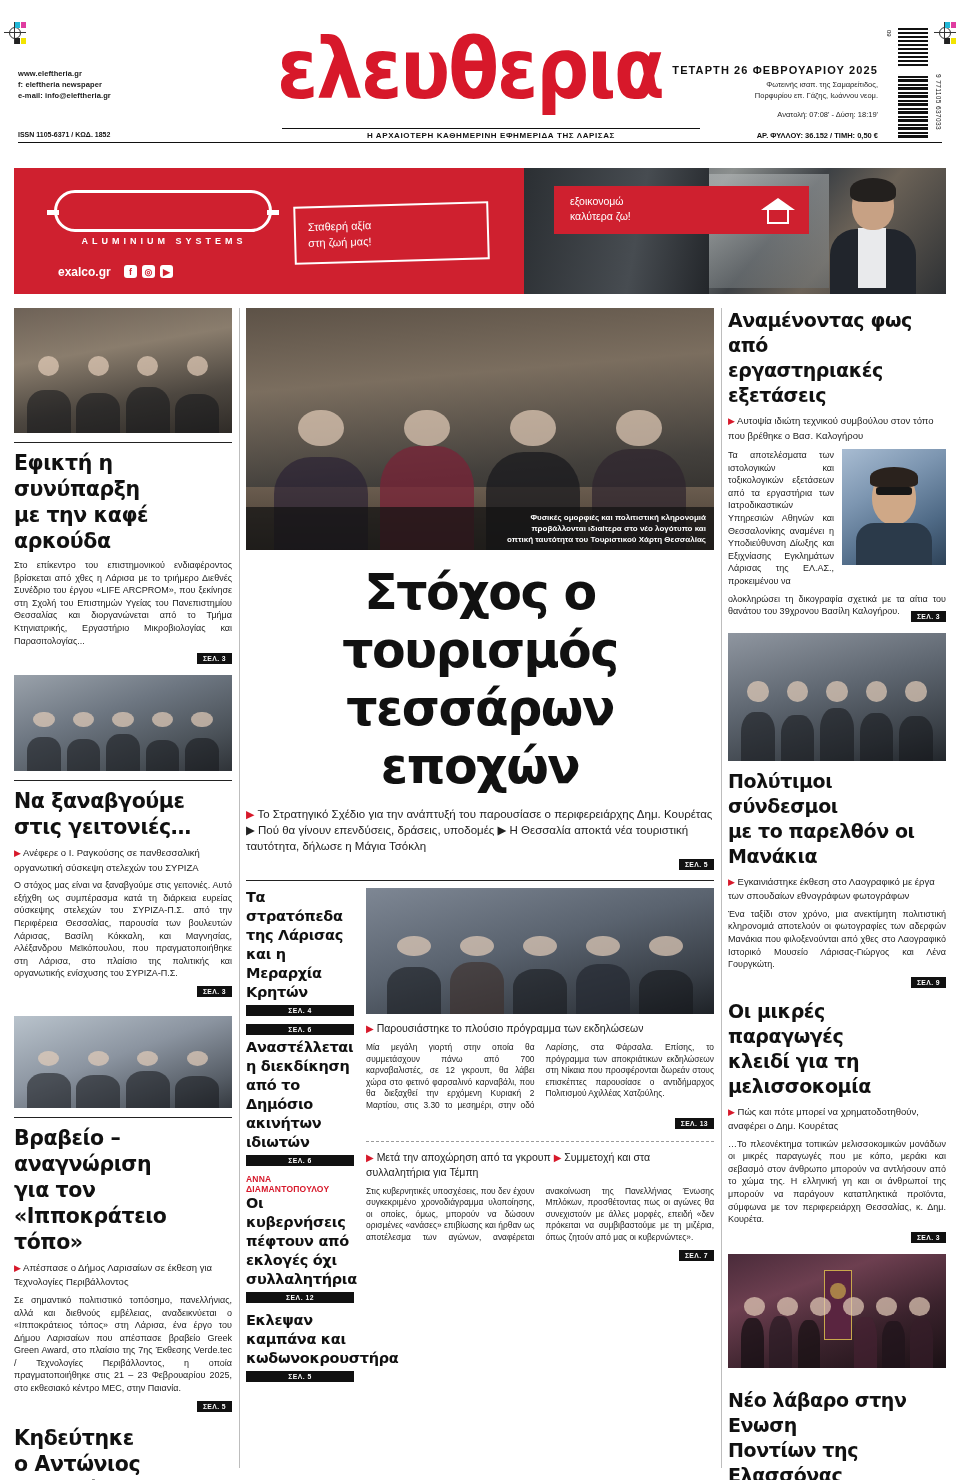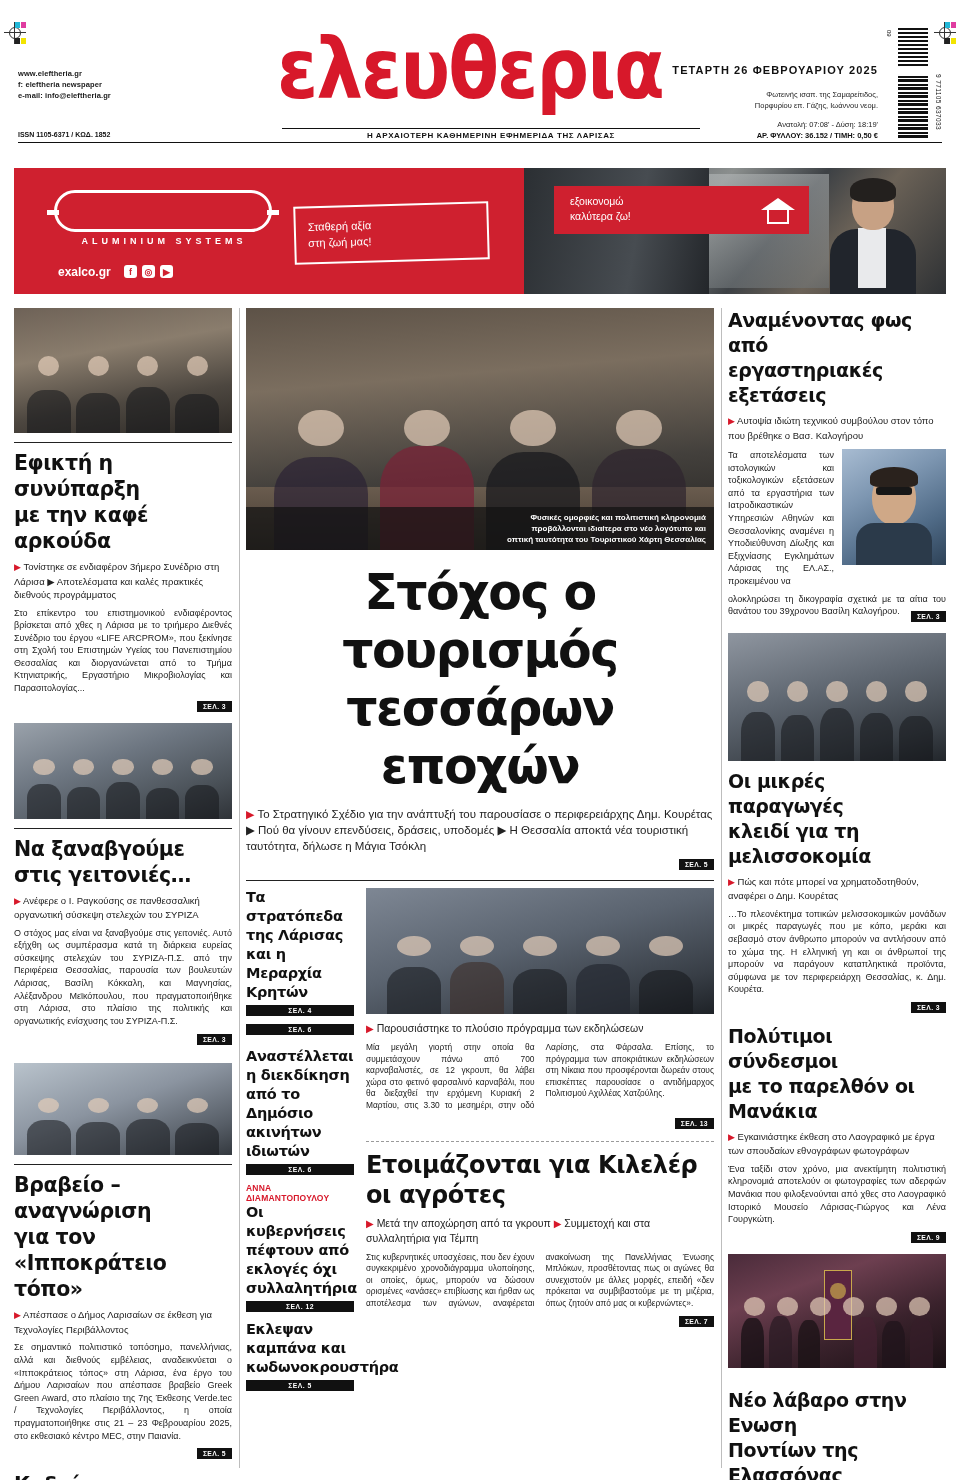"Φωτεινής ισαπ. της Σαμαρείτιδος," .dateblock .d2 { margin-top: 13px -> 3px }
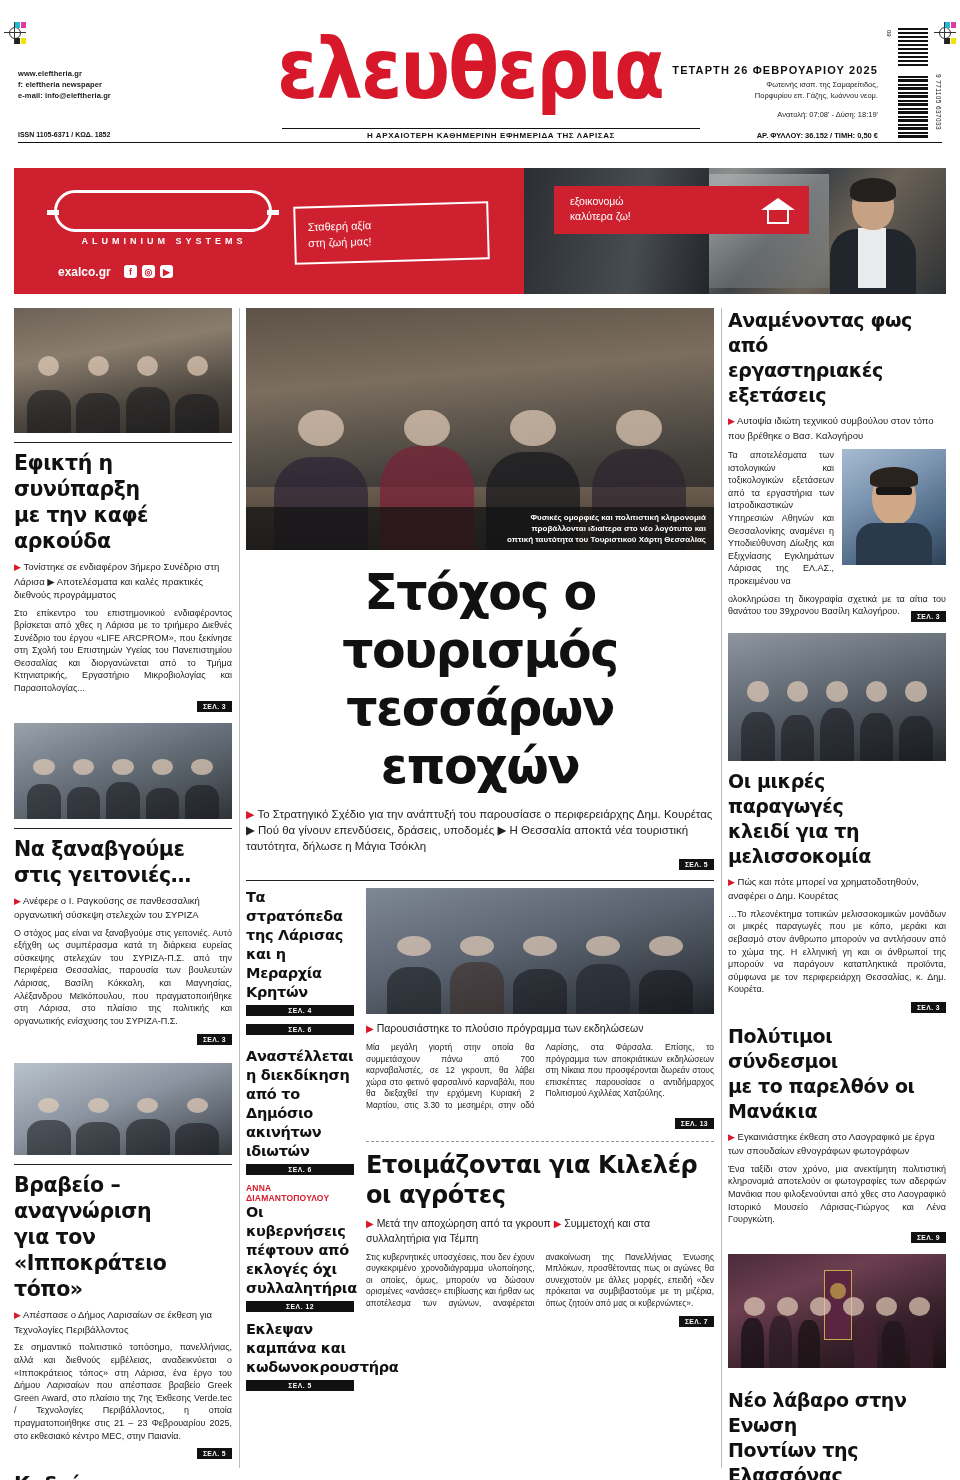"▶ Τονίστηκε σε ενδιαφέρον 3ήμερο" div.kicker { html: <div><span>▶</span> <span>Τονίστηκε σε ενδιαφέρον 3ήμερο Συνέδριο στη Λάρισα ▶ Αποτελέσματα και καλές πρακτικές διεθνούς προγράμματος</span></div> -> none }
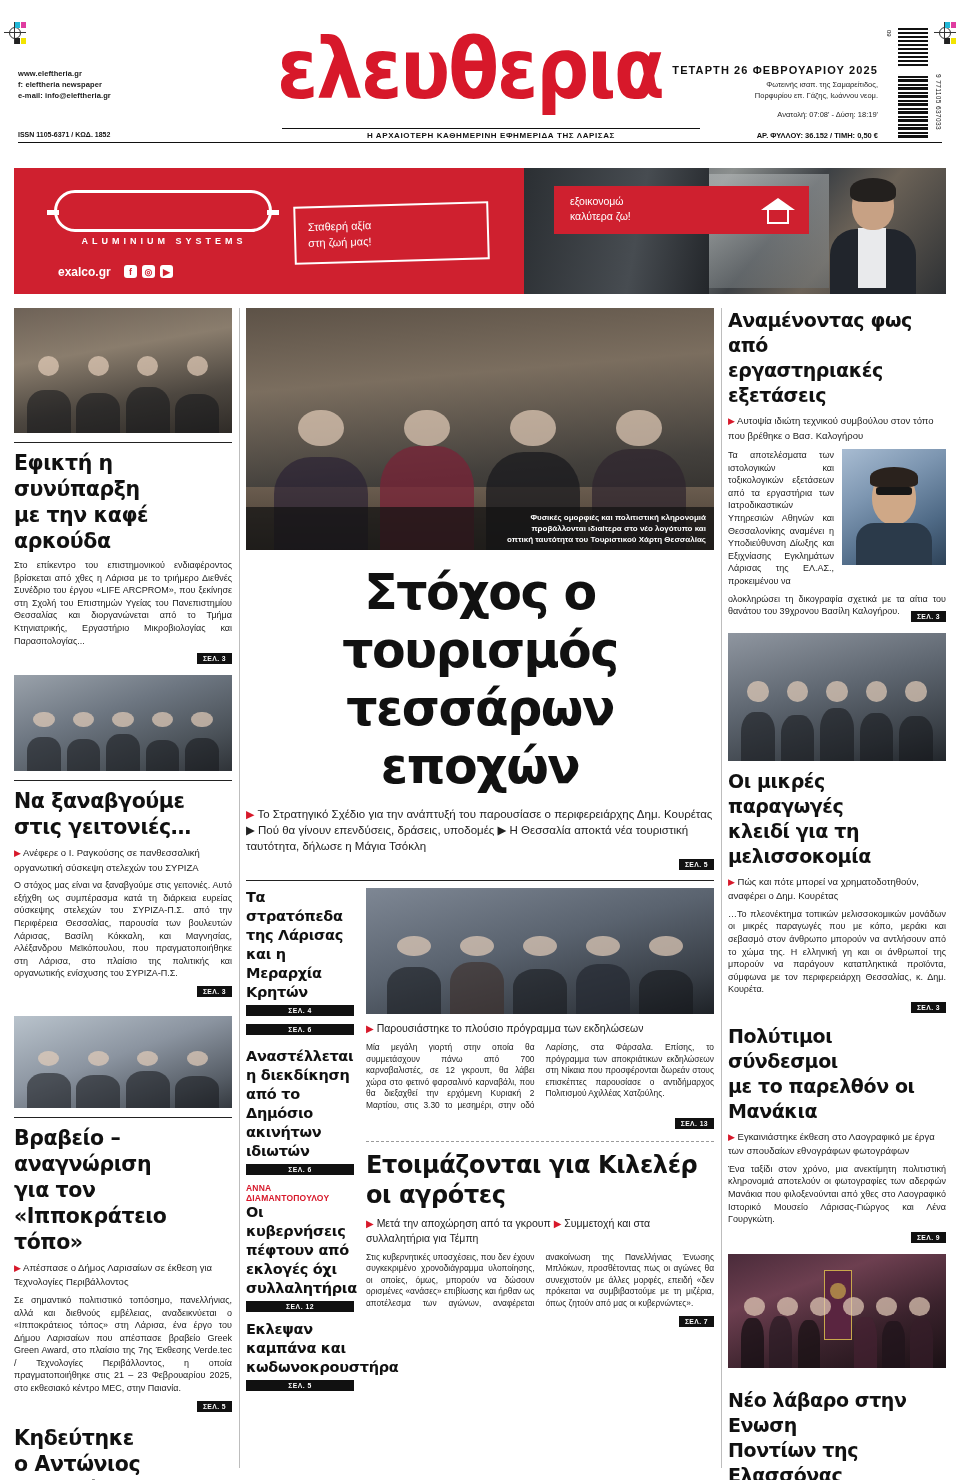"Οι μικρές παραγωγές" div { order: before "Πολύτιμοι σύνδεσμοι" -> after "Πολύτιμοι σύνδεσμοι" }
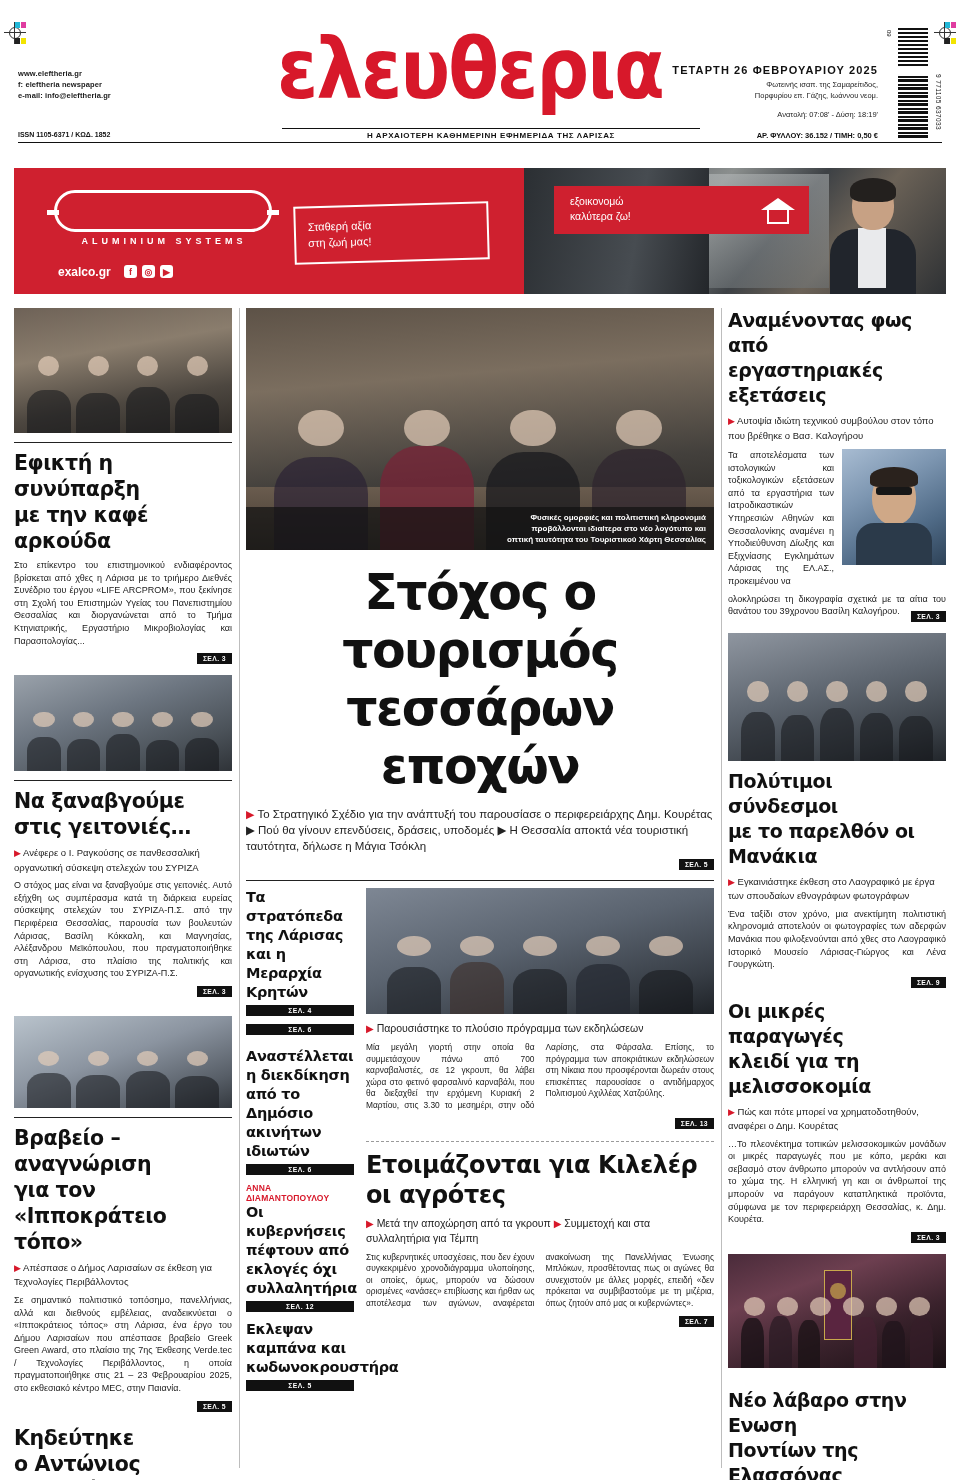"Αναστέλλεται η διεκδίκηση από το" div.brief { margin-top: 11px -> 2px }
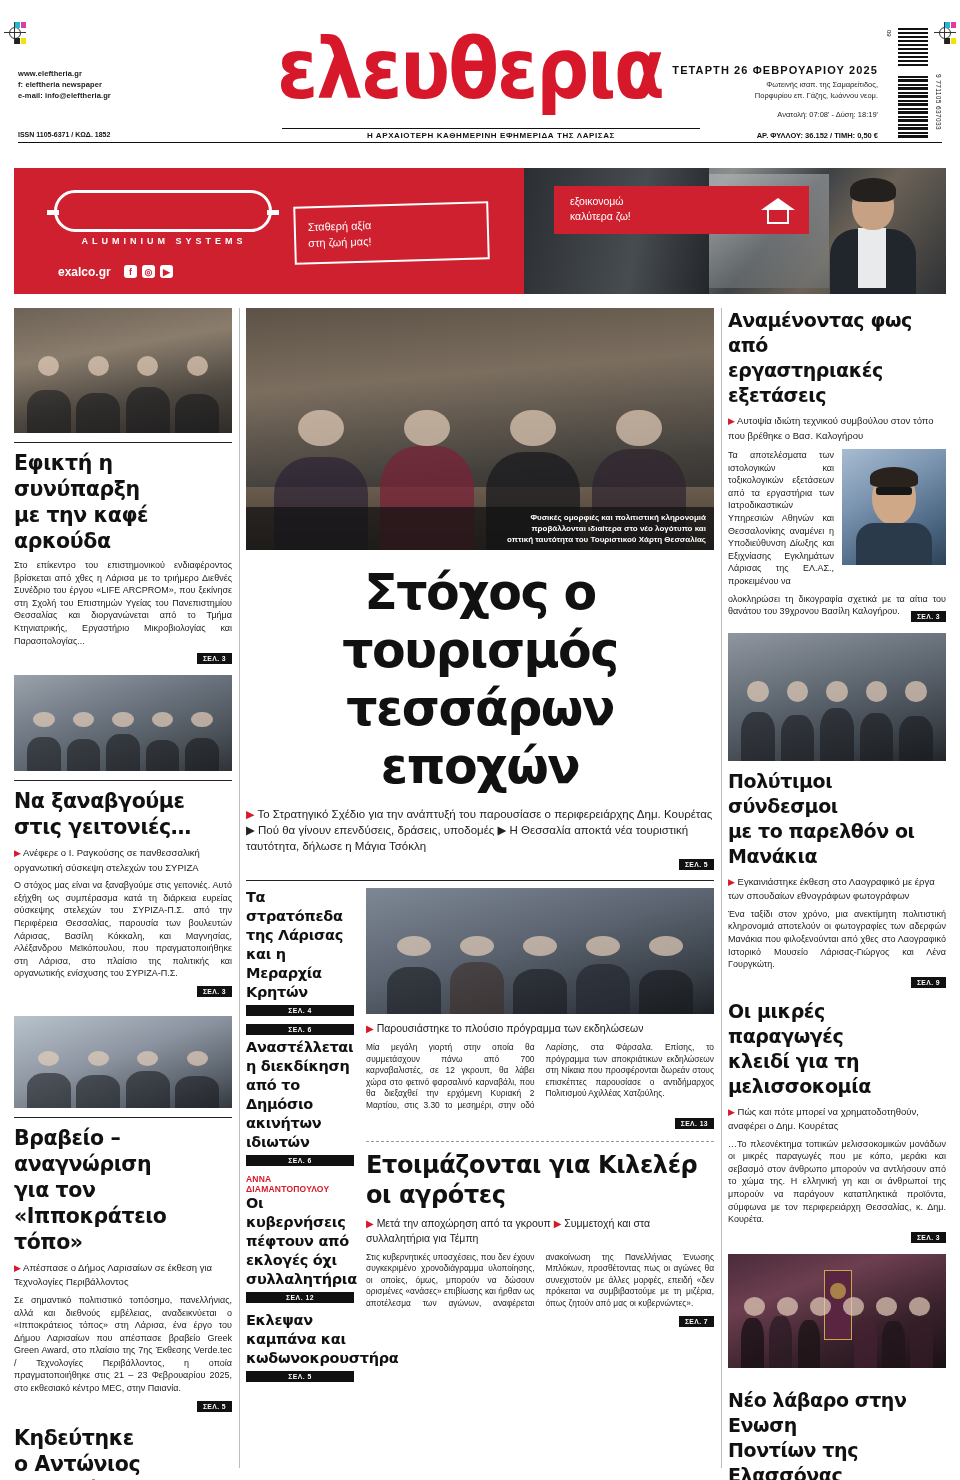"Ετοιμάζονται για Κιλελέρ οι αγρότες" div.hl { html: <div>Ετοιμάζονται για Κιλελέρ οι αγρότες</div> -> none }
